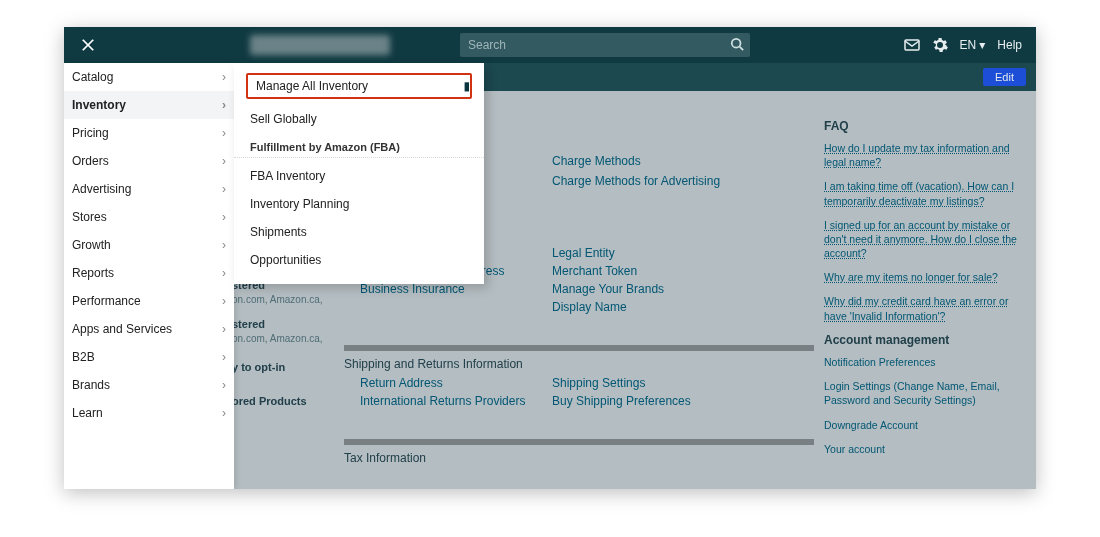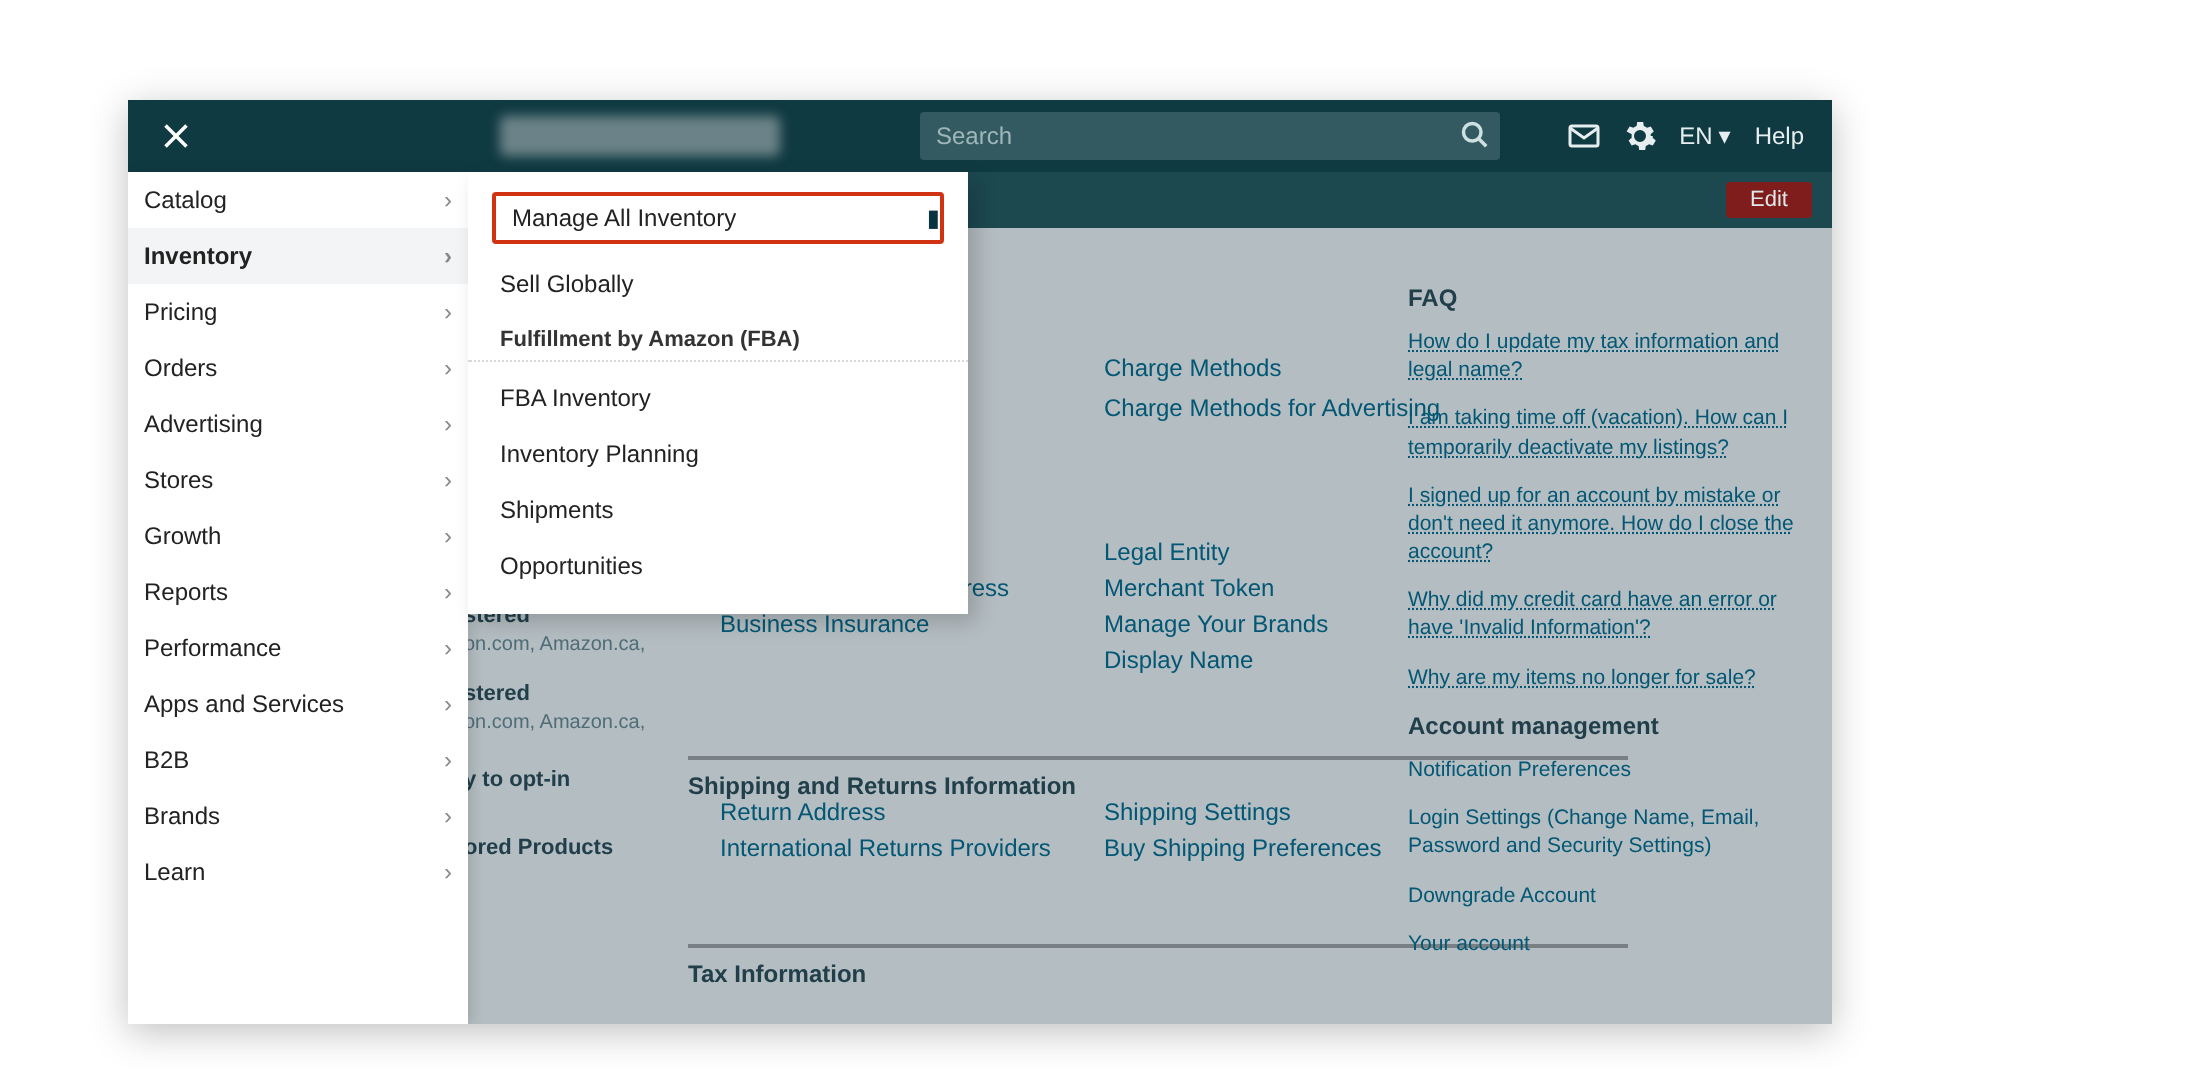"Search" .shell { top: 50px -> 27px; width: 852px -> 972px }
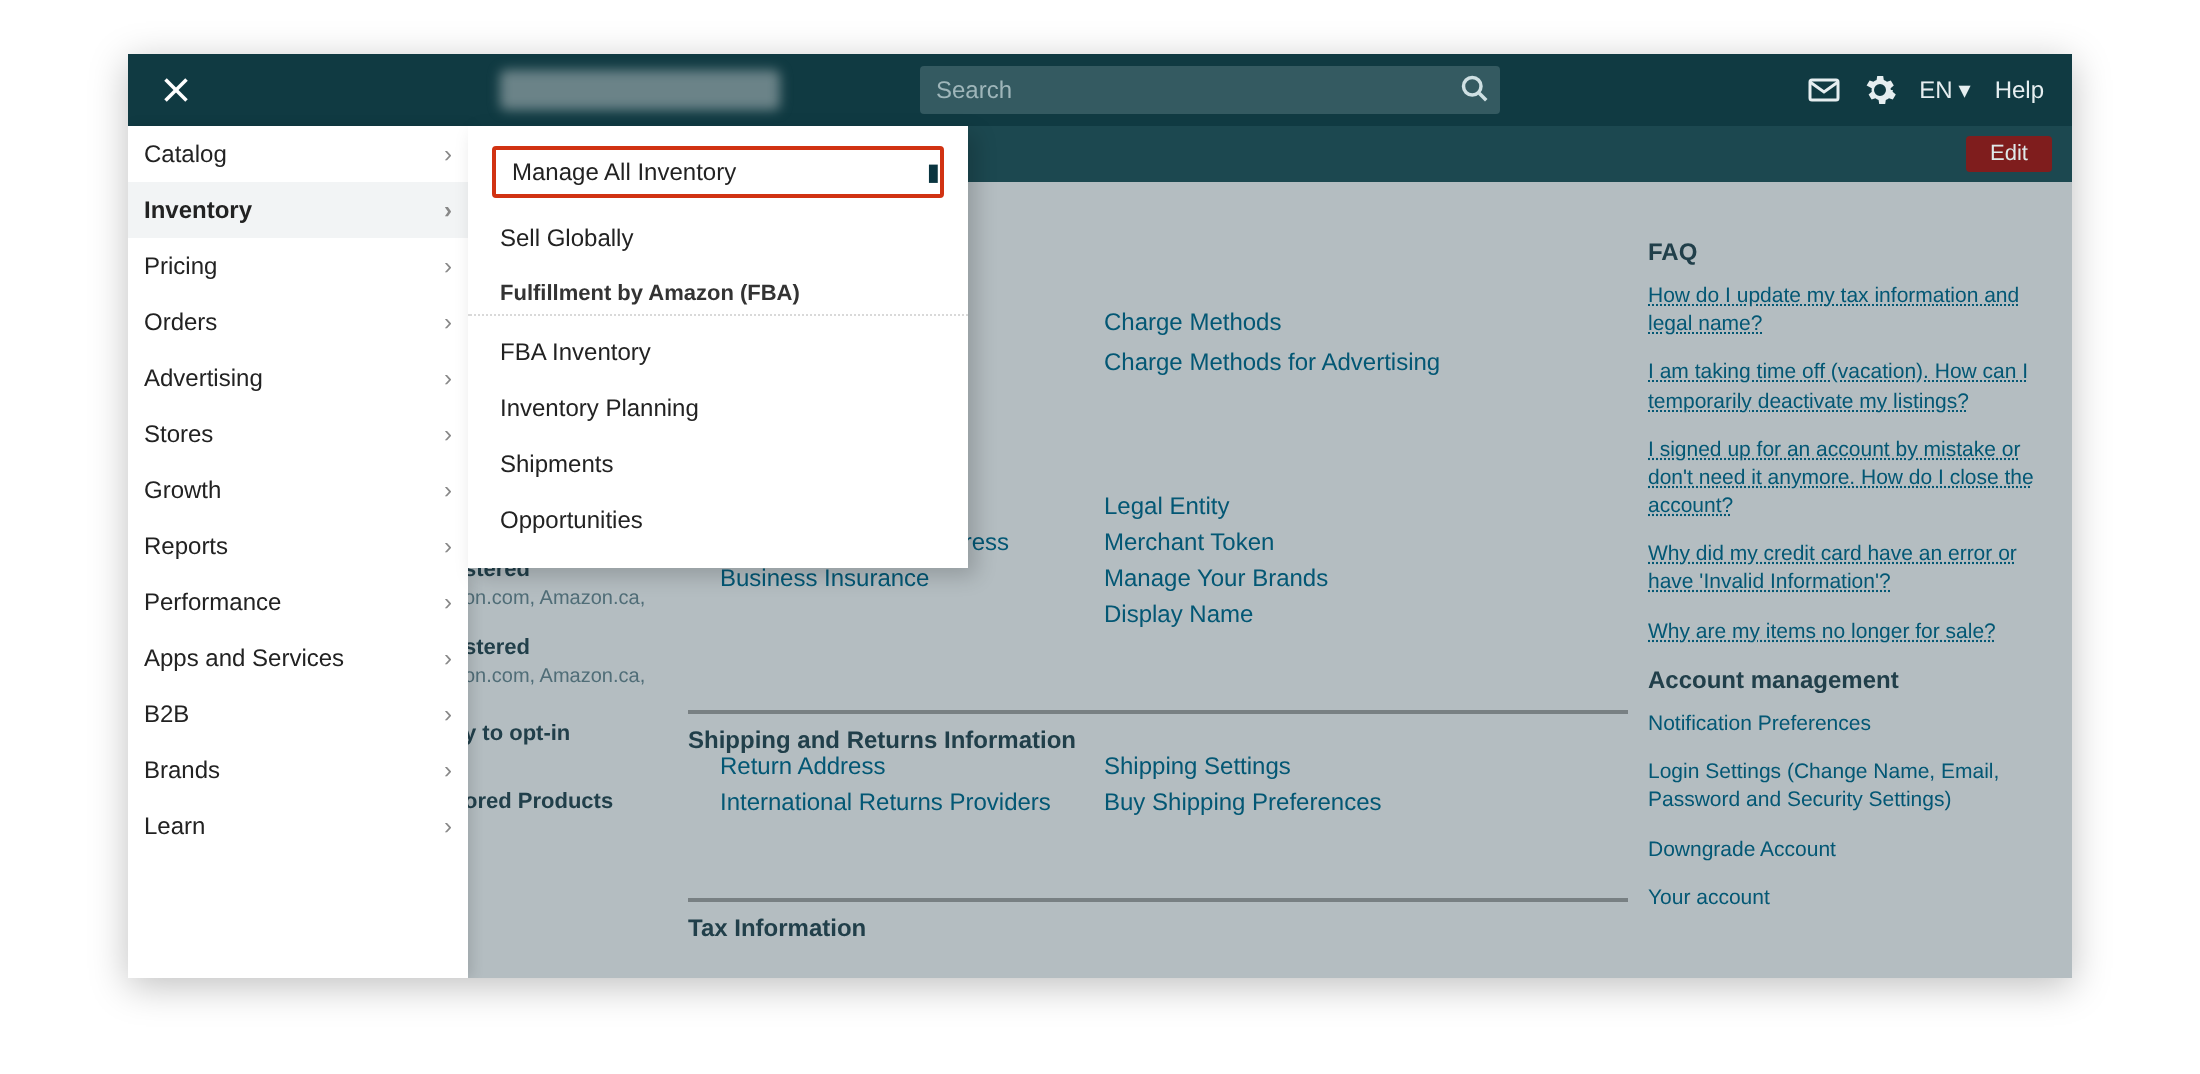"Edit" .subbar .edit { background: #7f1d1d -> #1d4ed8 }
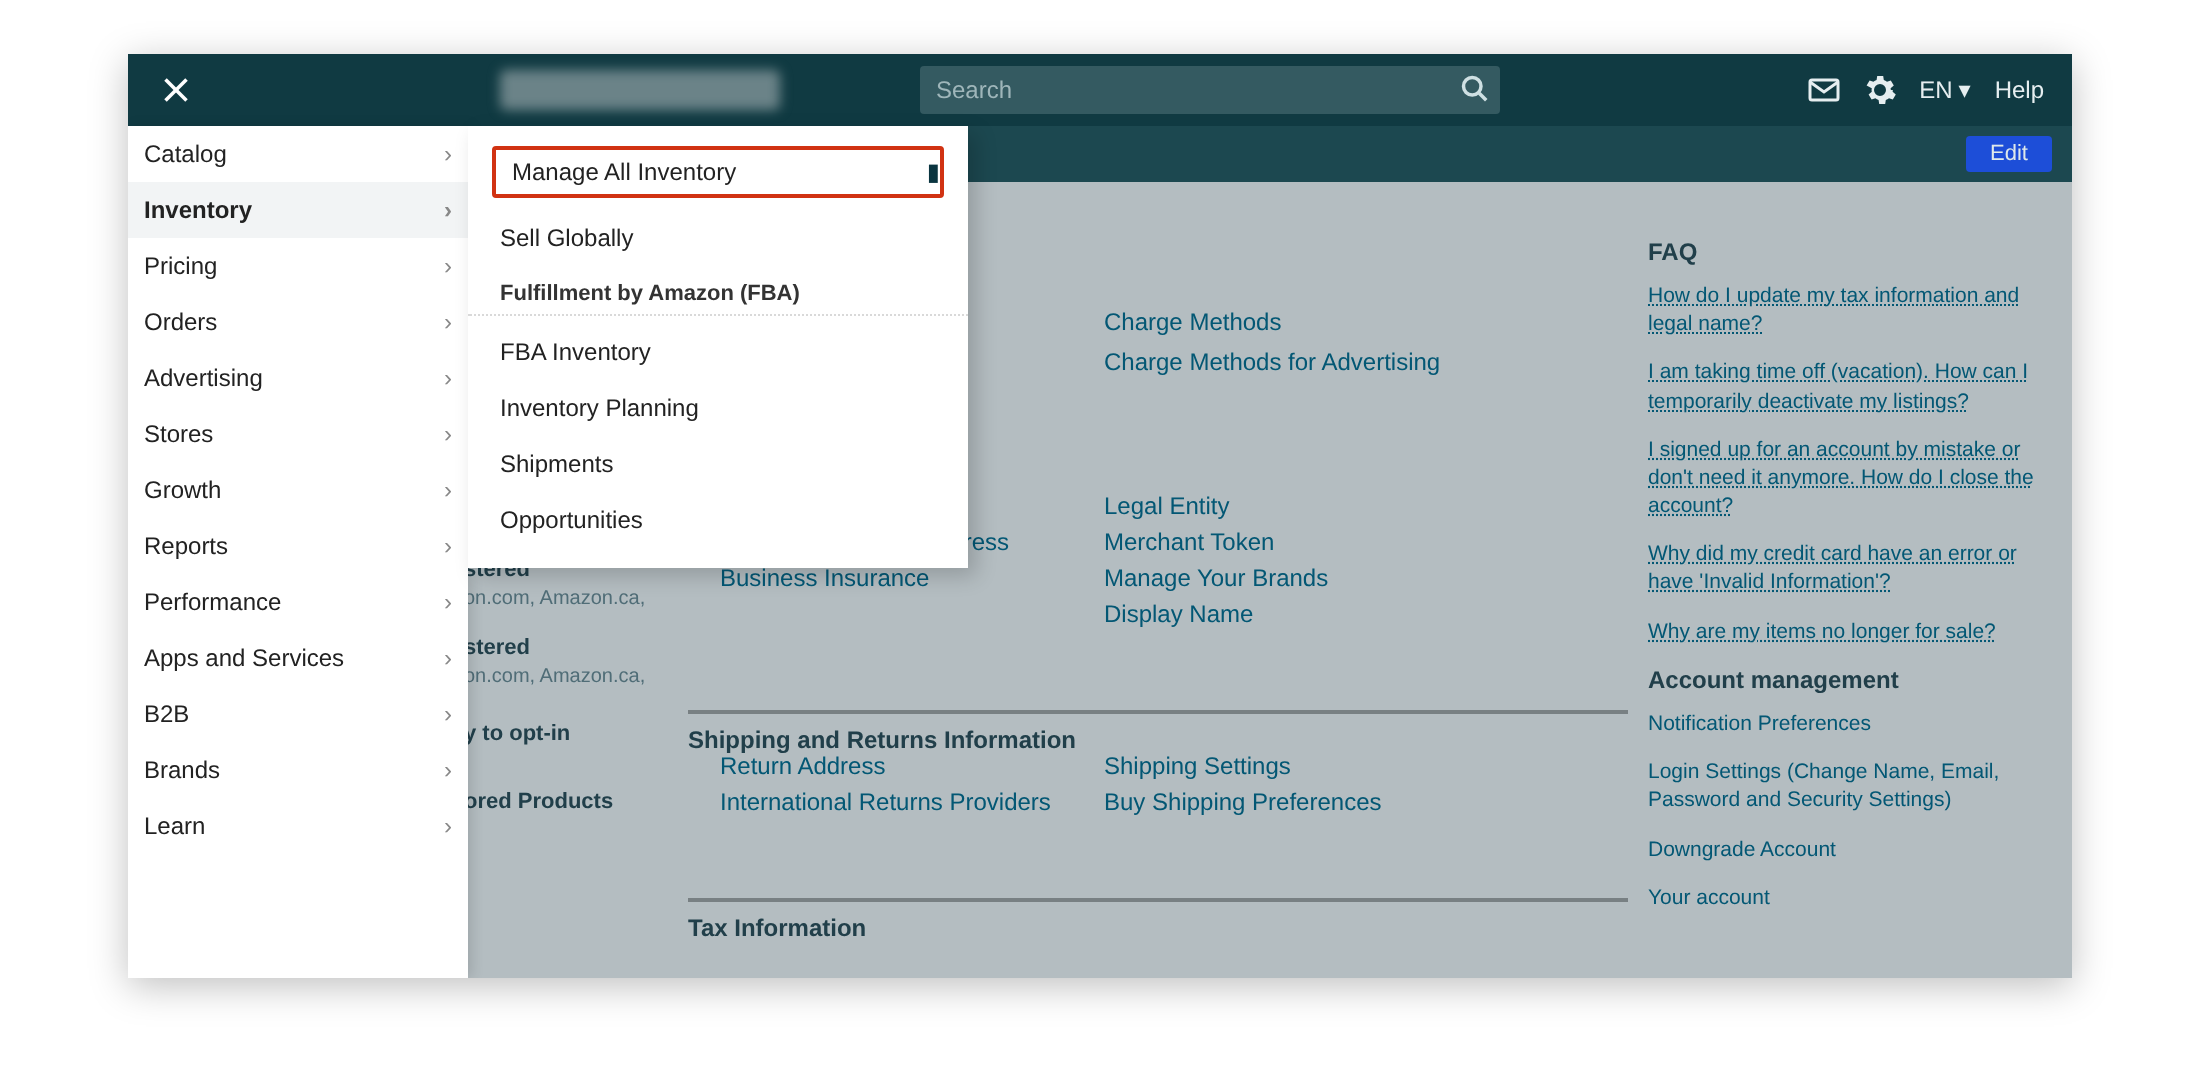"Why did my credit card" a { order: before "Why are my items no" -> after "Why are my items no" }
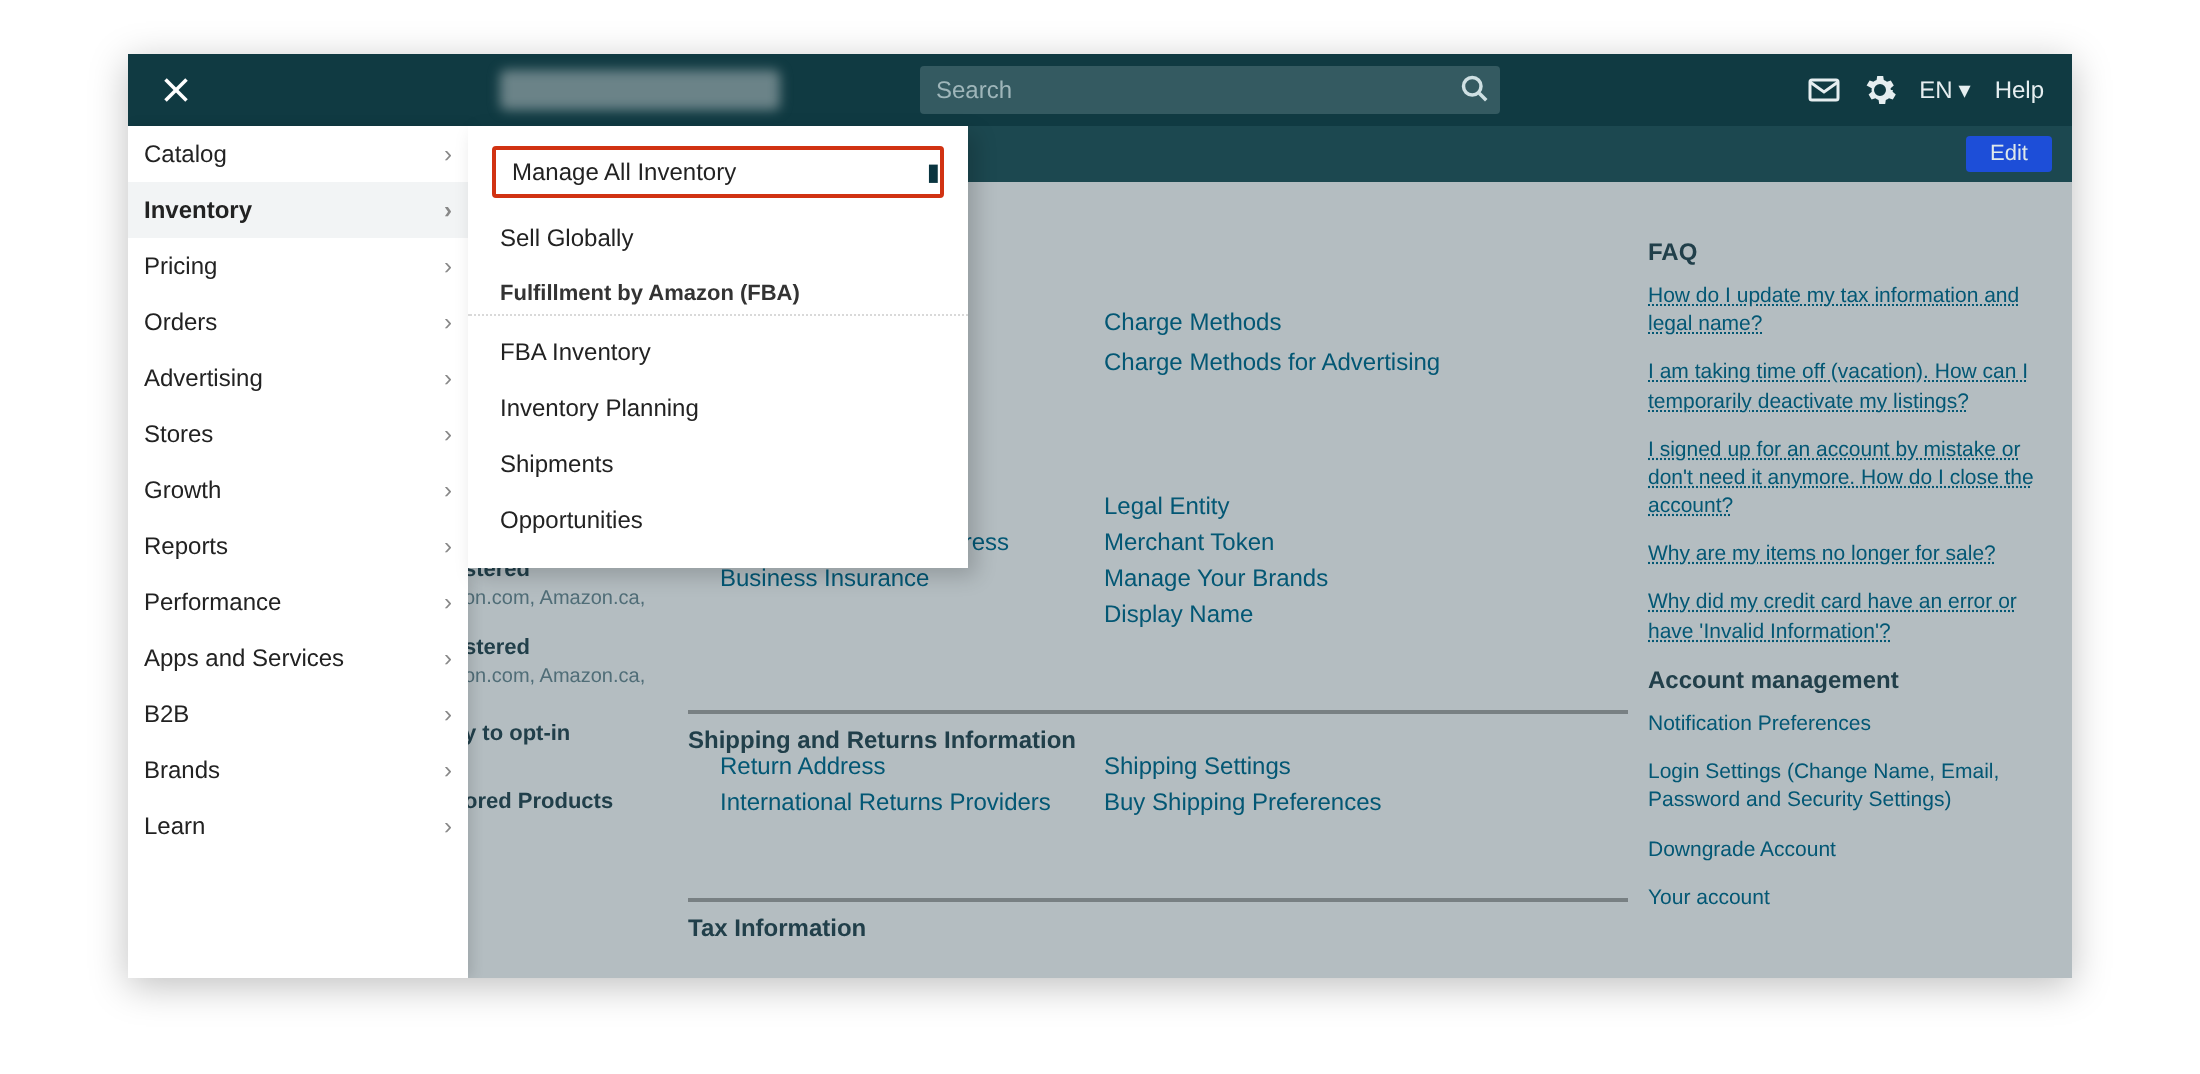"Shipping and Returns Information" .section-h { border-top: 2px solid #a3a3a3 -> 6px solid #a3a3a3; font-weight: 700 -> 400; margin-top: 10px -> none }
